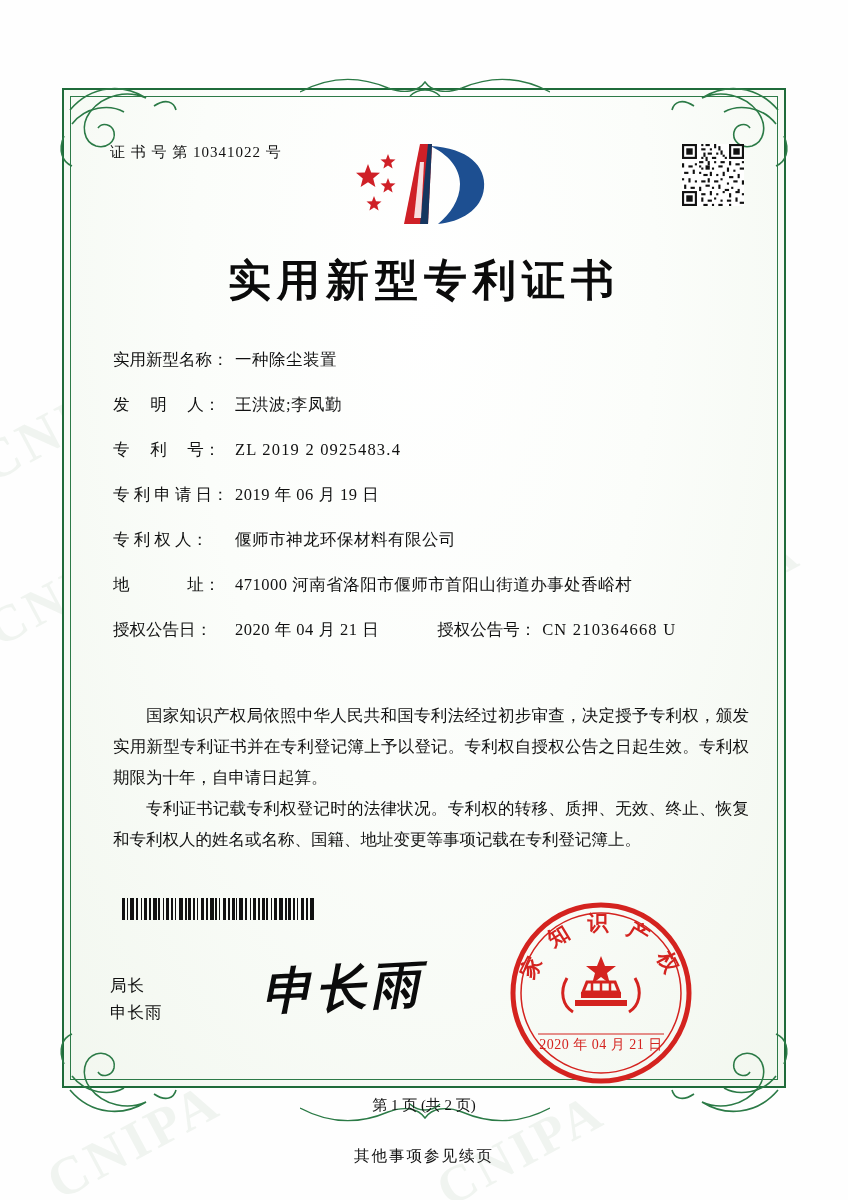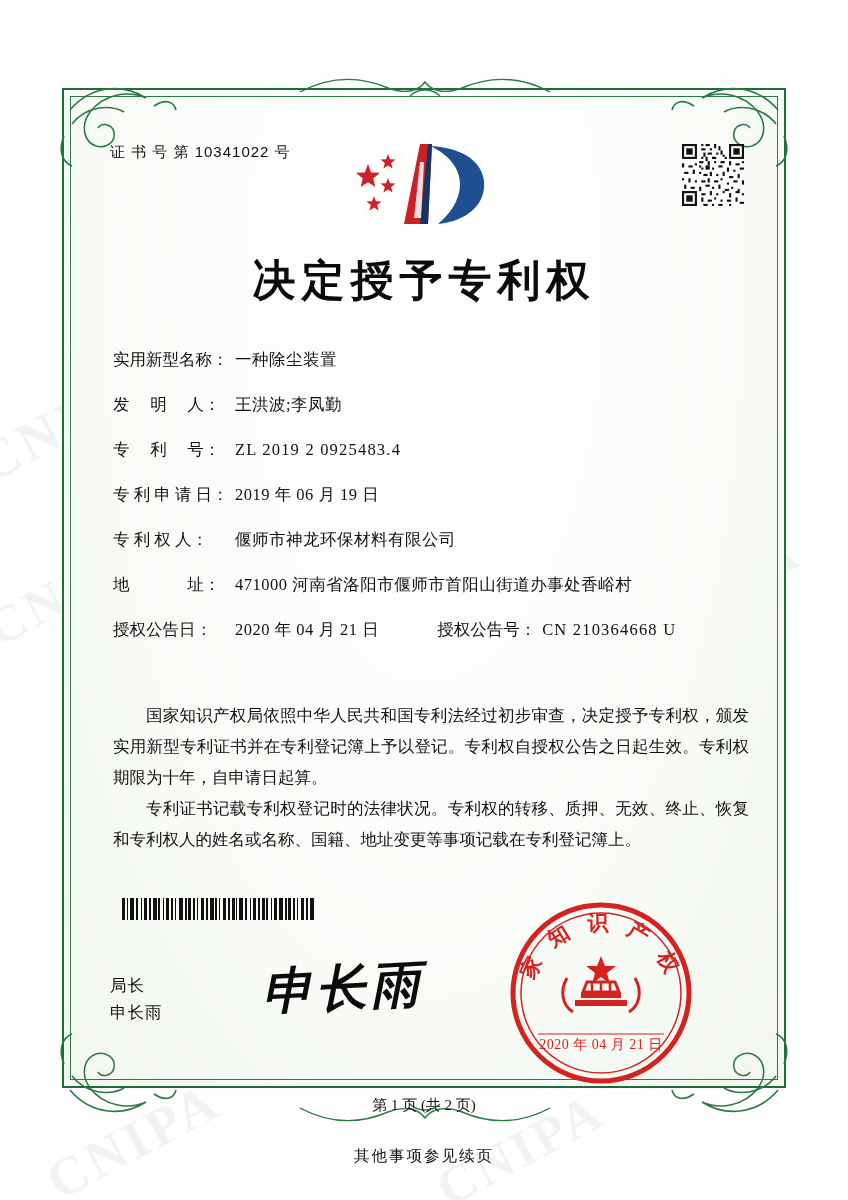"证 书 号 第 10341022" .cert-no { font-family: Liberation Sans, sans-serif -> Liberation Serif, serif }
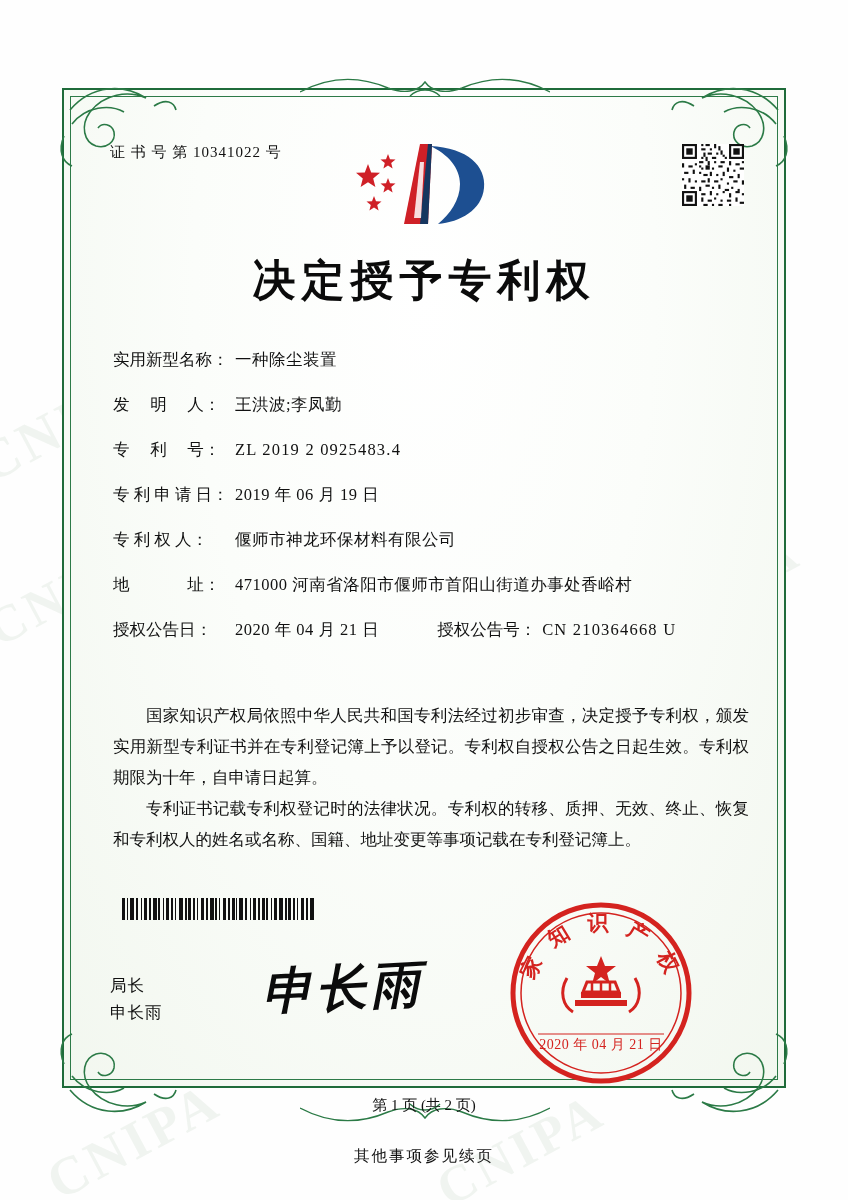"决定授予专利权" div.title { text: 决定授予专利权 -> 实用新型专利证书 }
